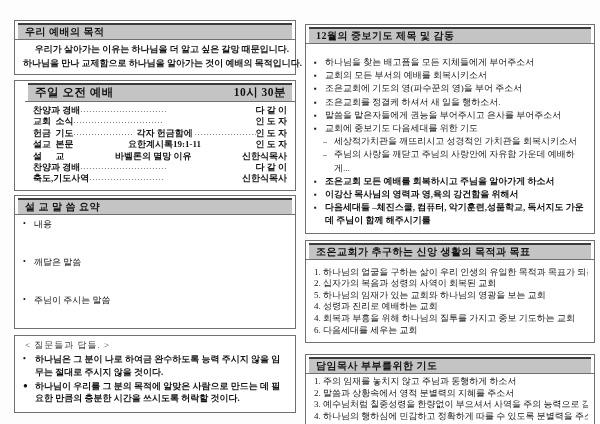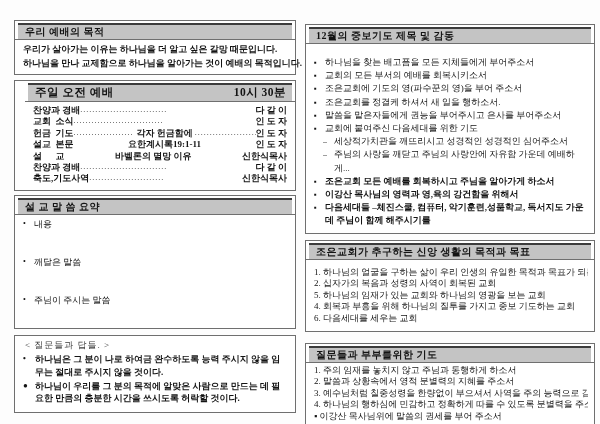"우리가 살아가는 이유는 하나님을 더" .purpose .body p { text-align: none -> right }
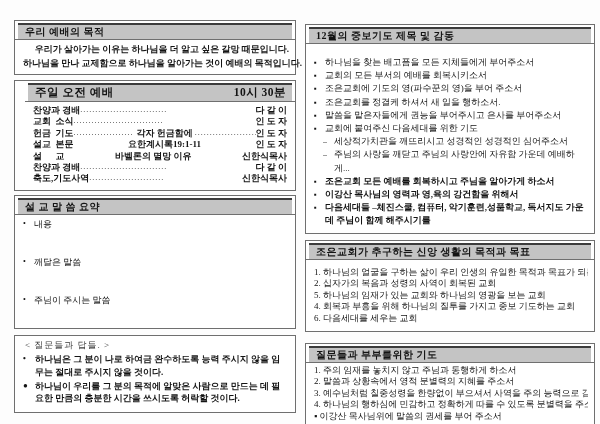"교회에 붙여주신 다음세대를 위한 기도" span.tx { text: 붙여주신 -> 중보기도 }
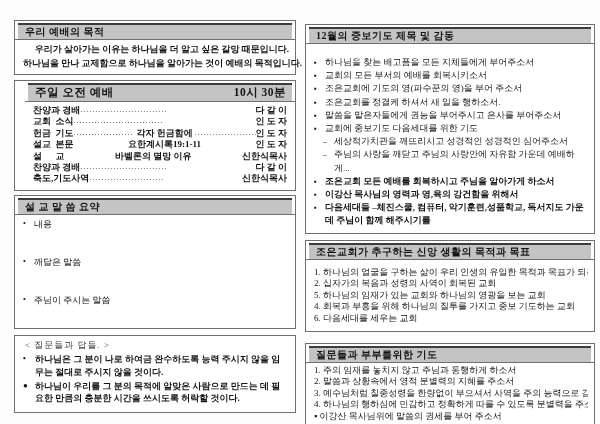"세상적가치관을 깨뜨리시고 성경적인 성경적인 심어주소서" span.tx { text: 성경적인 심어주소서 -> 가치관을 회복시키소서 }
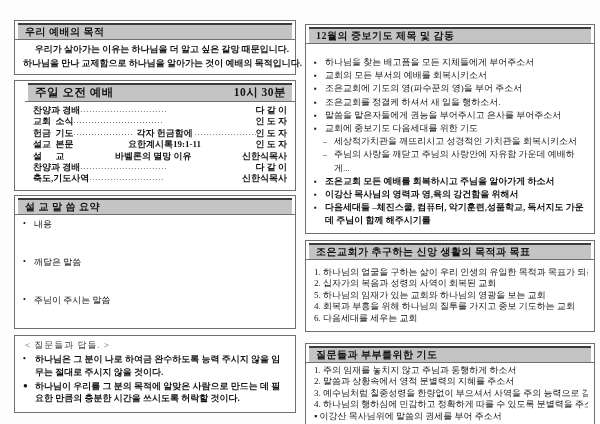"4. 성령과 진리로 예배하는 교회" p { html: none -> <p>4. 성령과 진리로 예배하는 교회</p> }
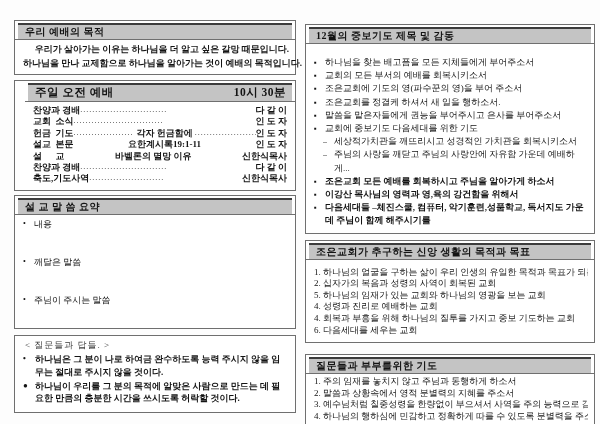"질문들과 부부를위한 기도" span { text: 질문들과 -> 담임목사 }
